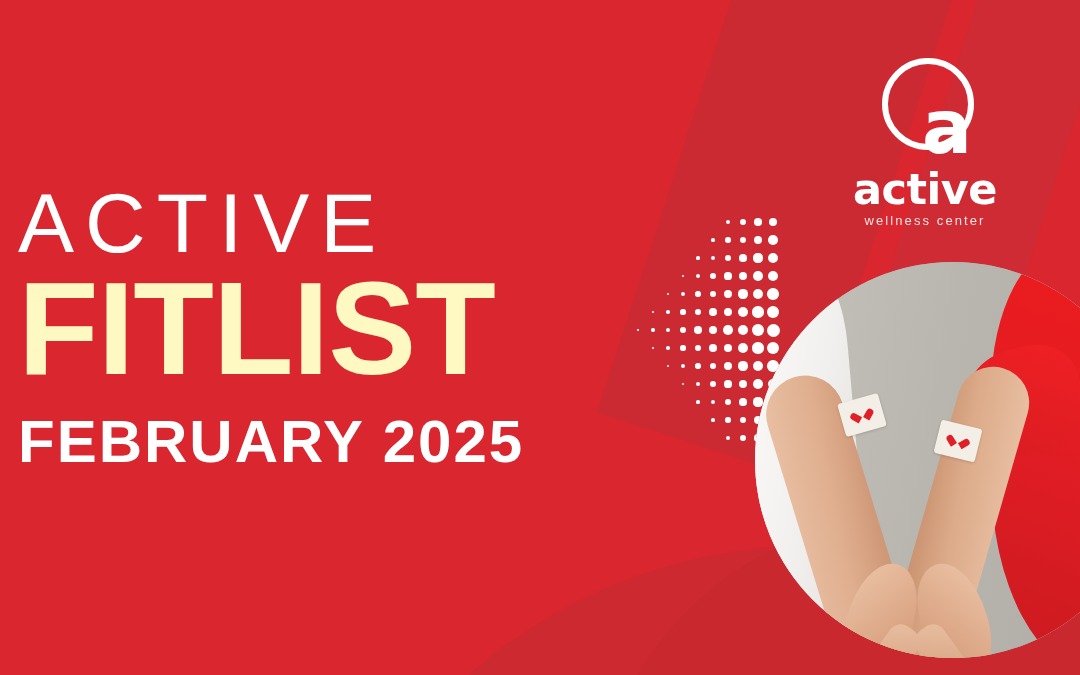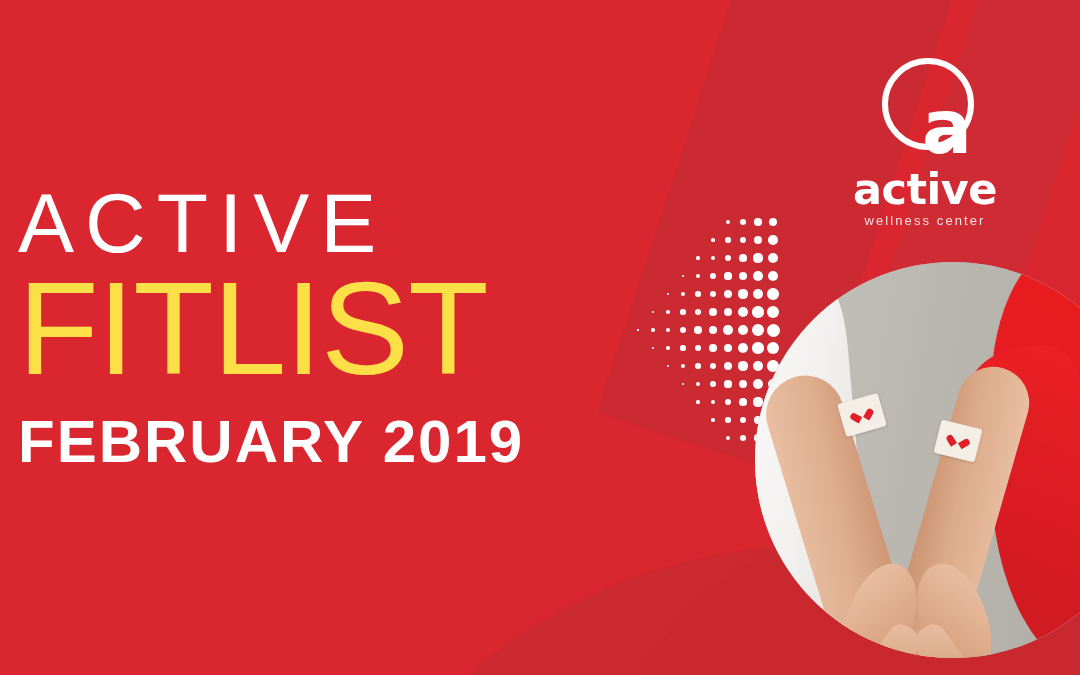"FITLIST" .line-fitlist { color: #fde047 -> #fef9c3; font-weight: 400 -> 700 }
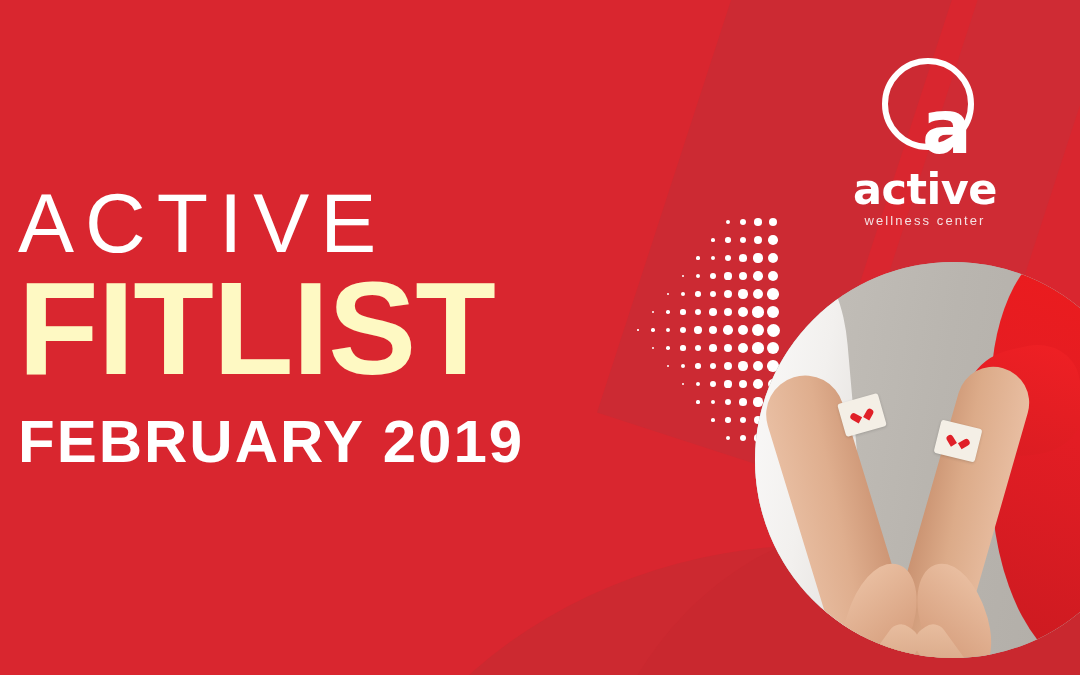"FEBRUARY 2019" div.line-month { text: 2019 -> 2025 }
